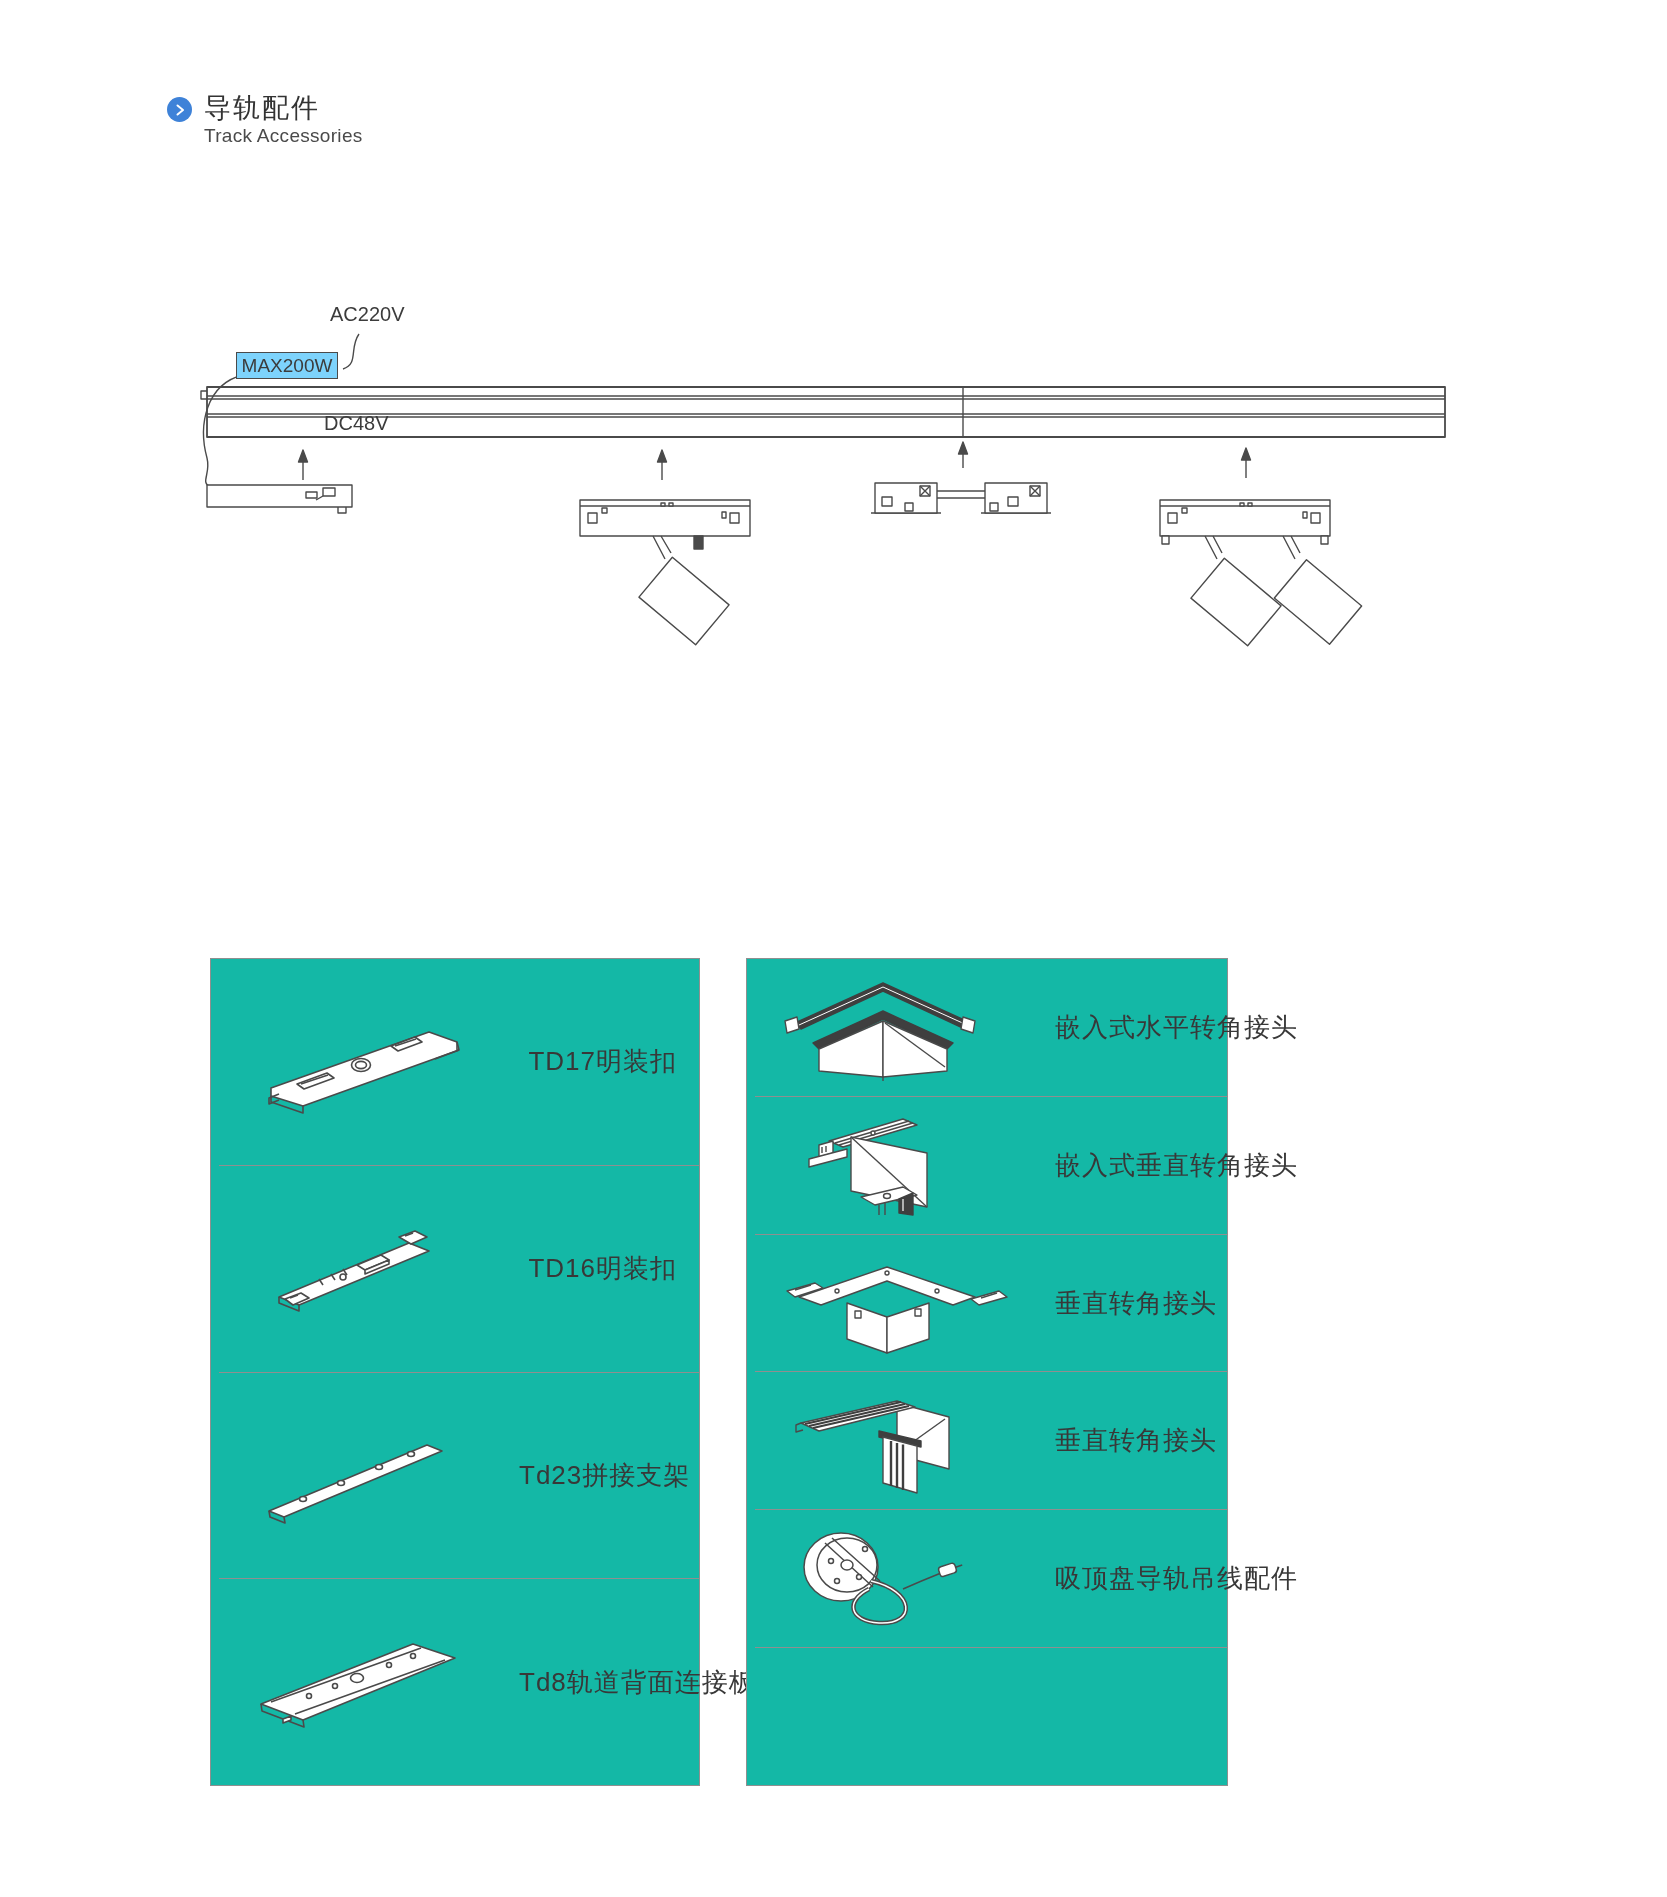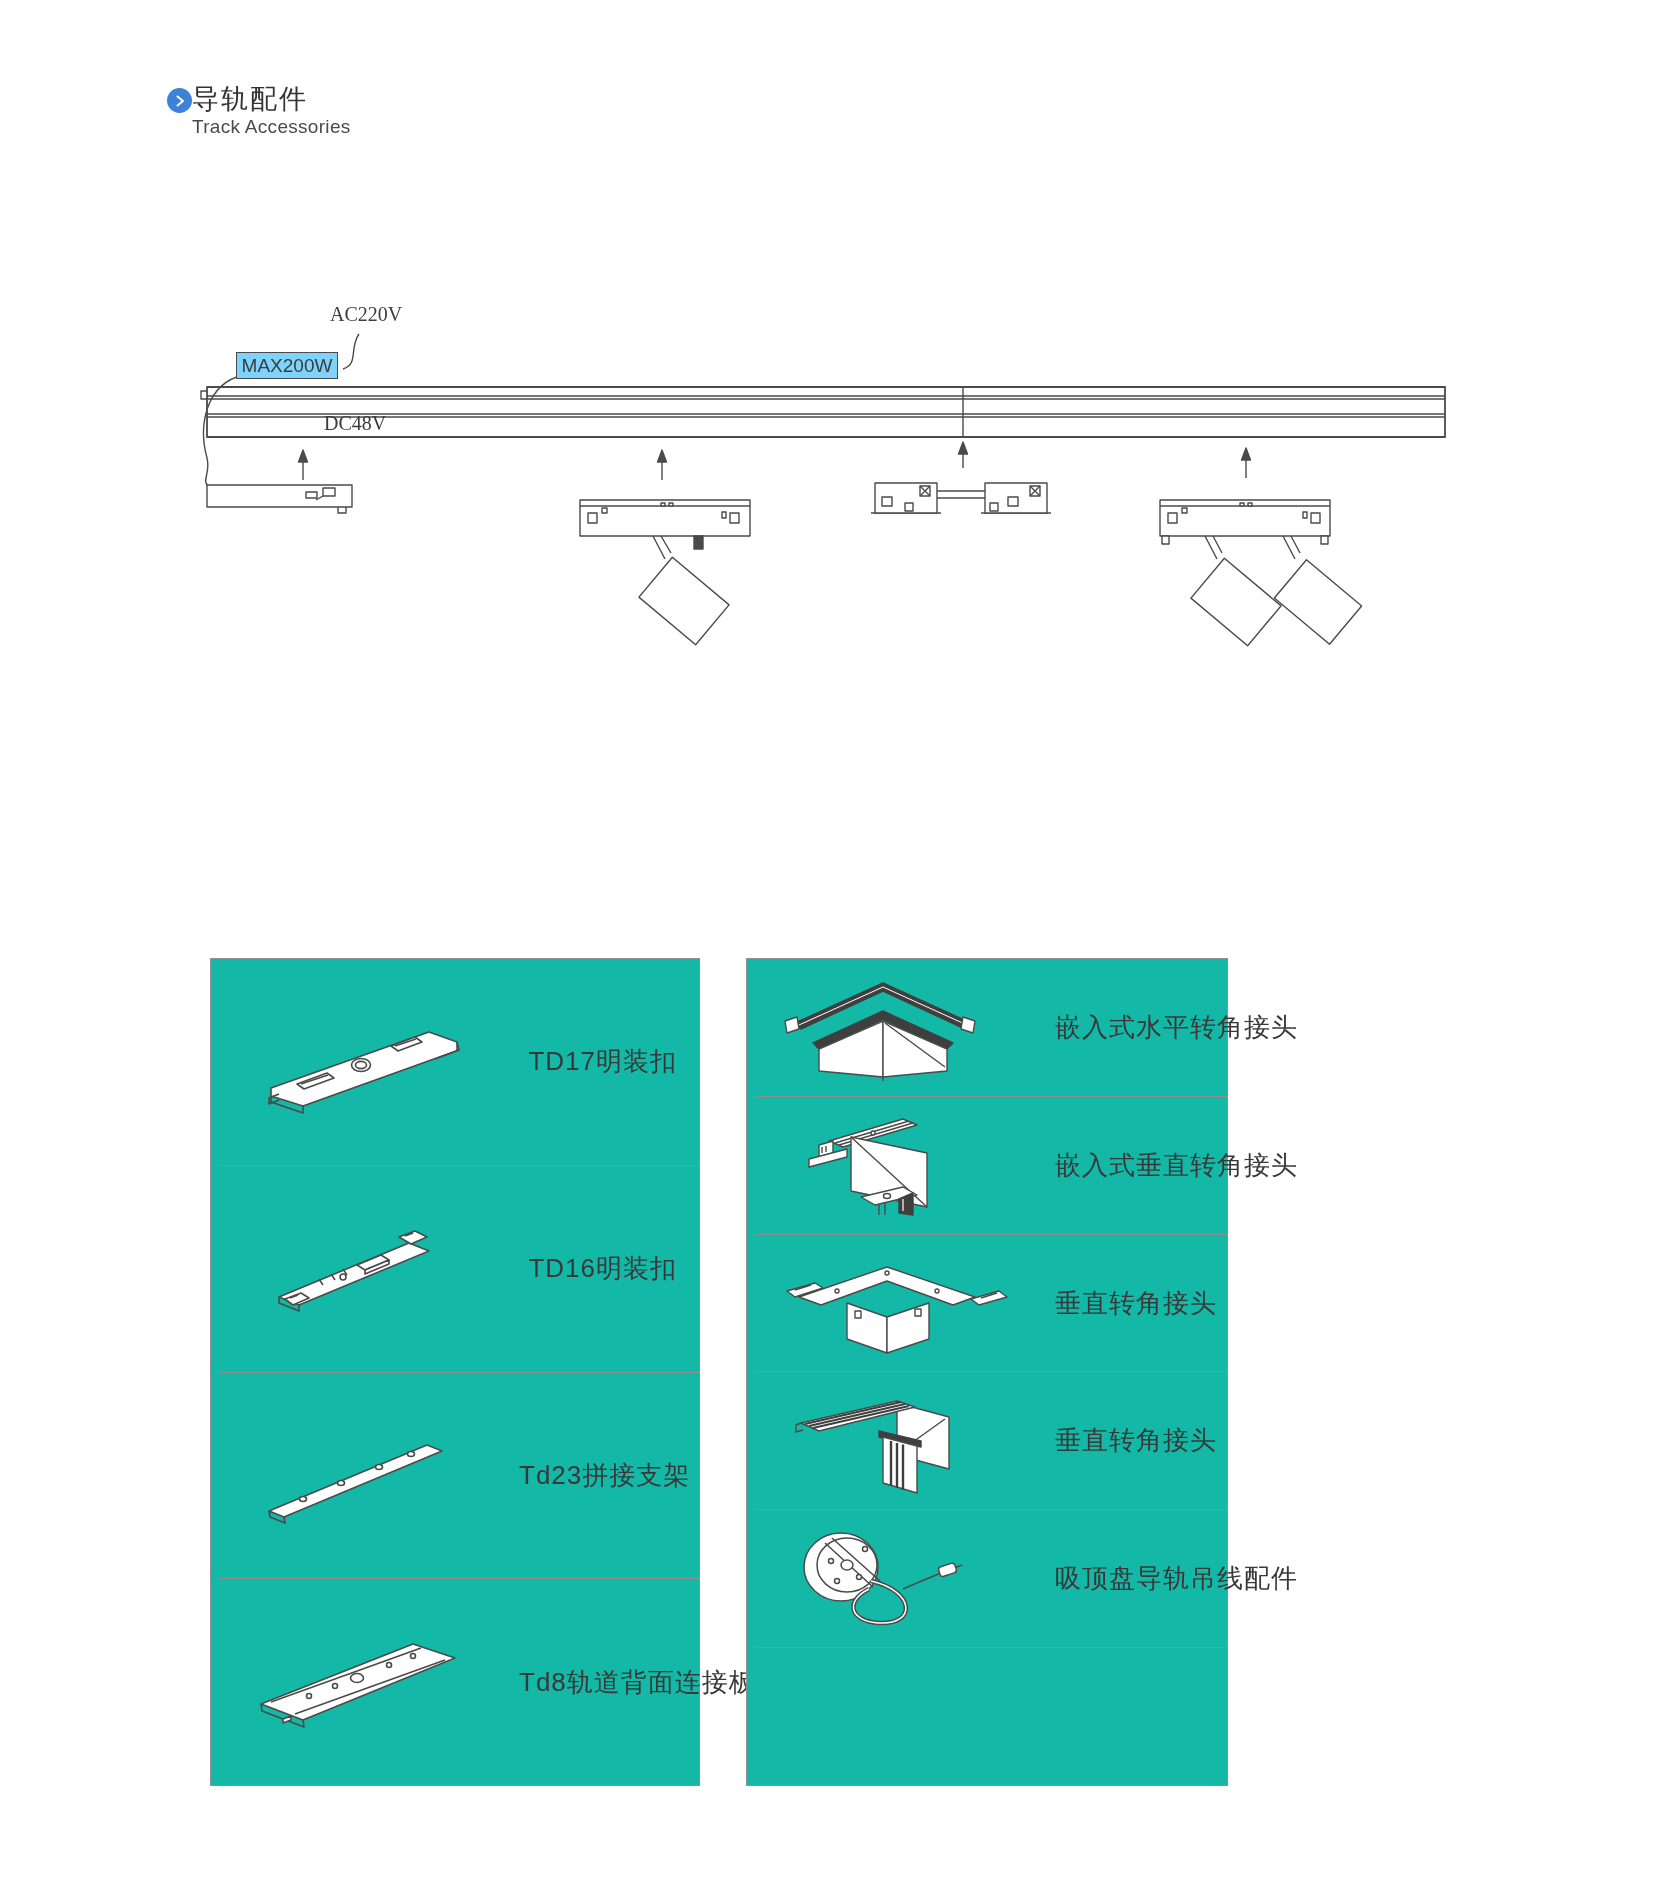"导轨配件" .header { gap: 0 -> 12px; top: 84px -> 93px }
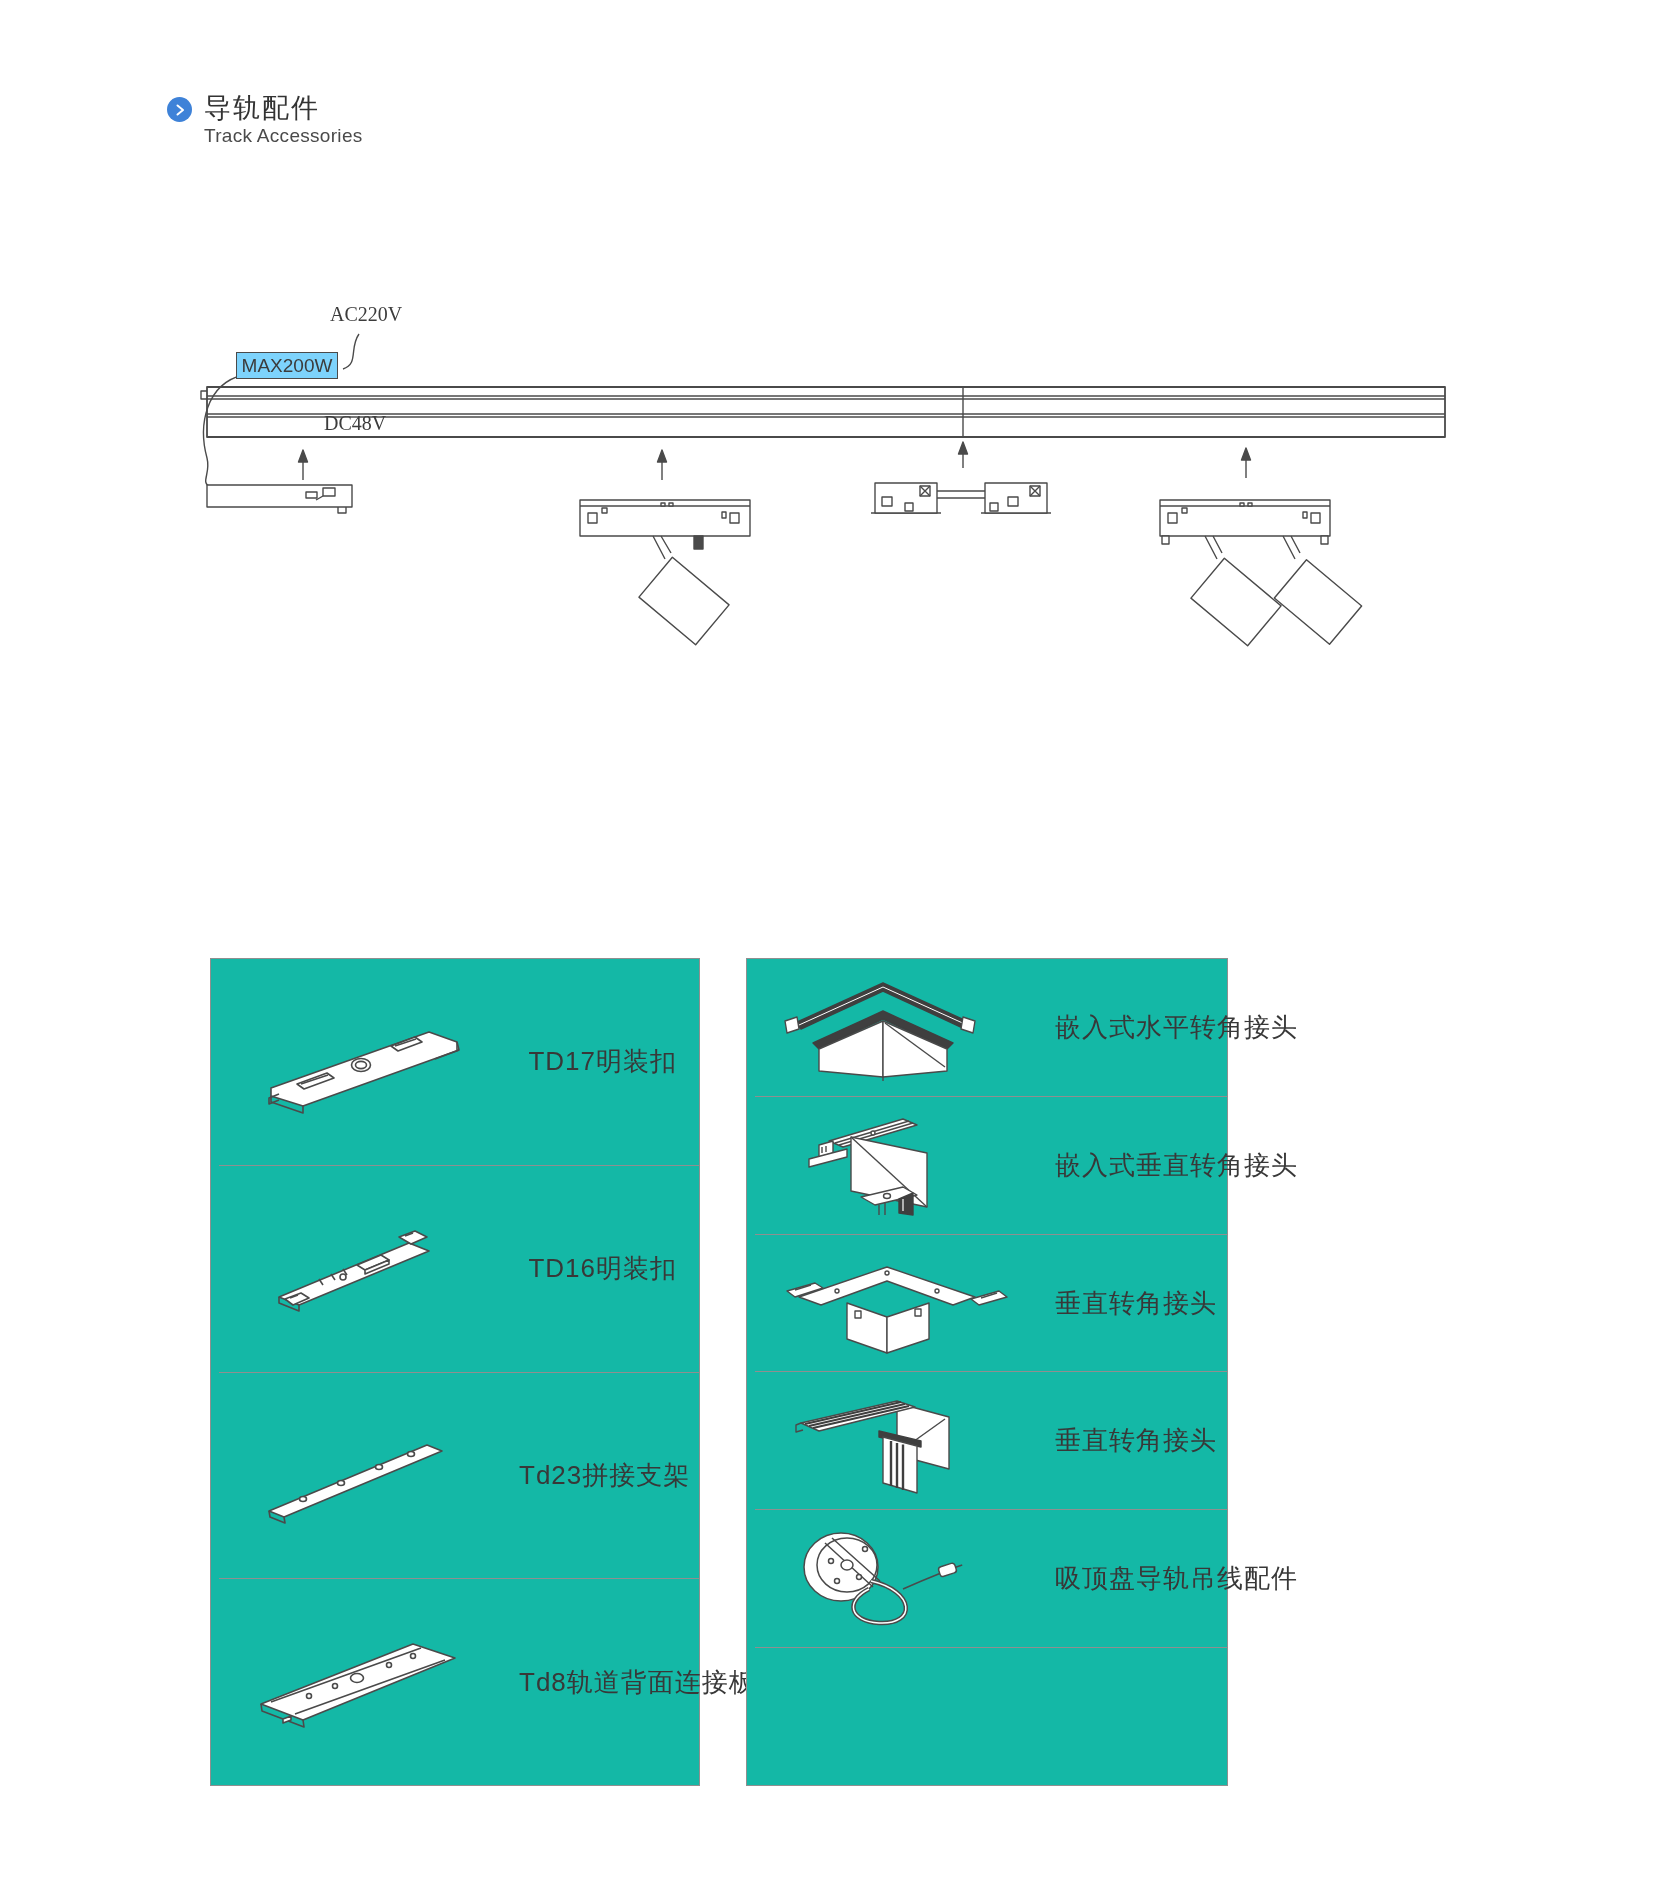"AC220V" .lbl { font-family: Liberation Serif, serif -> none }
